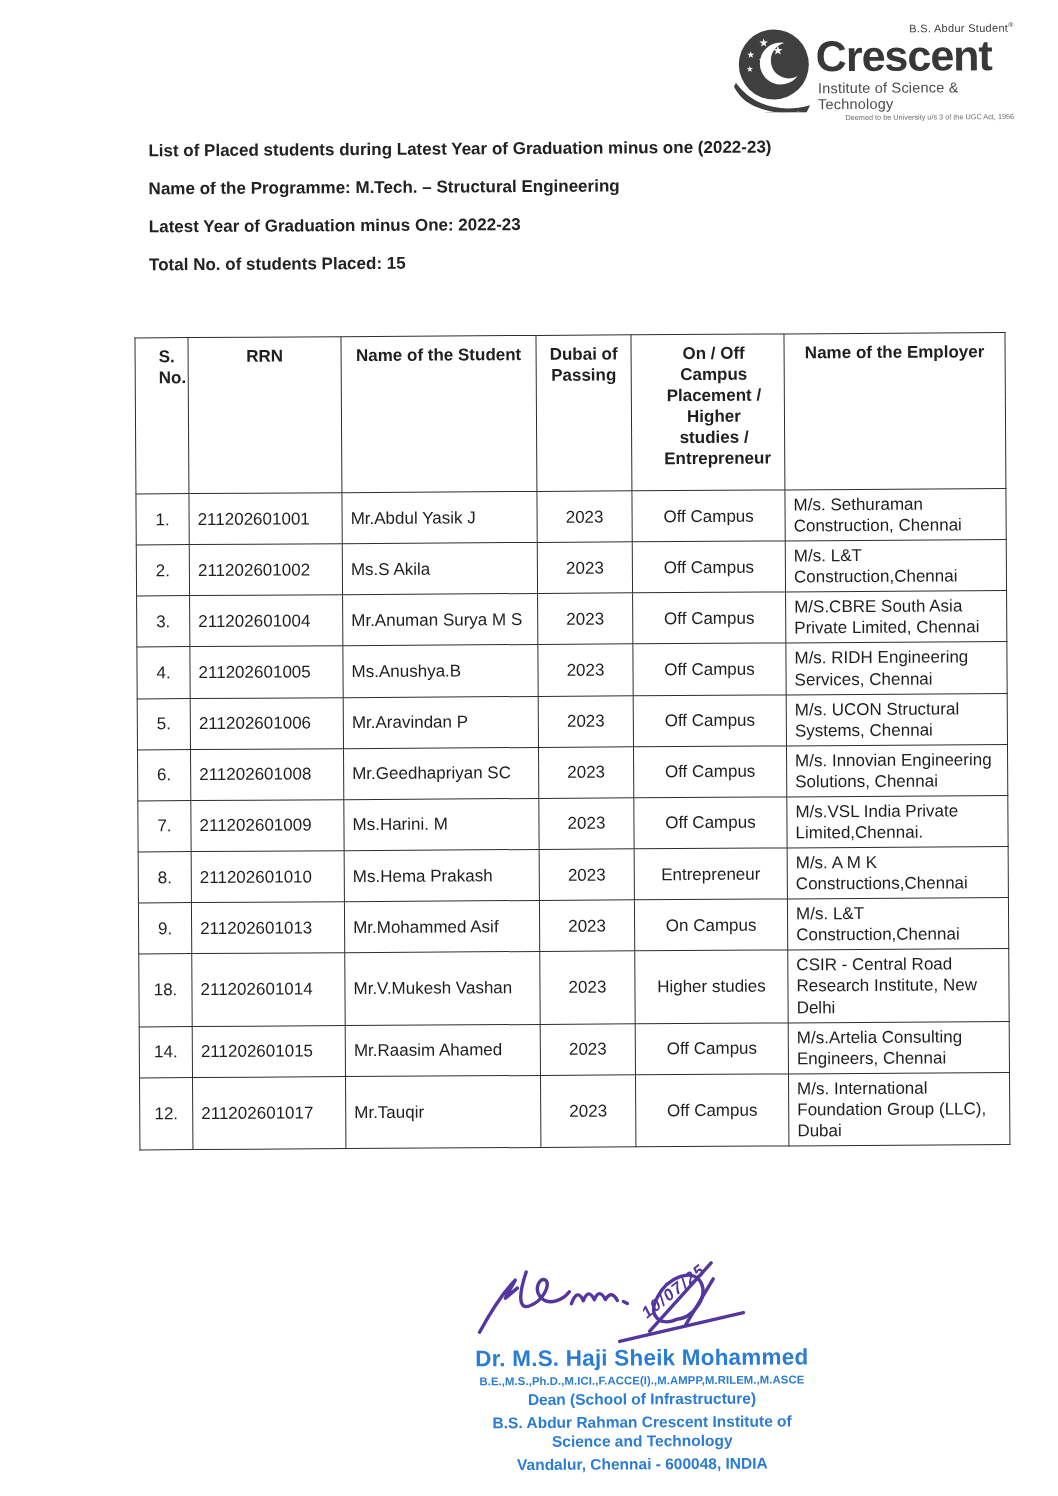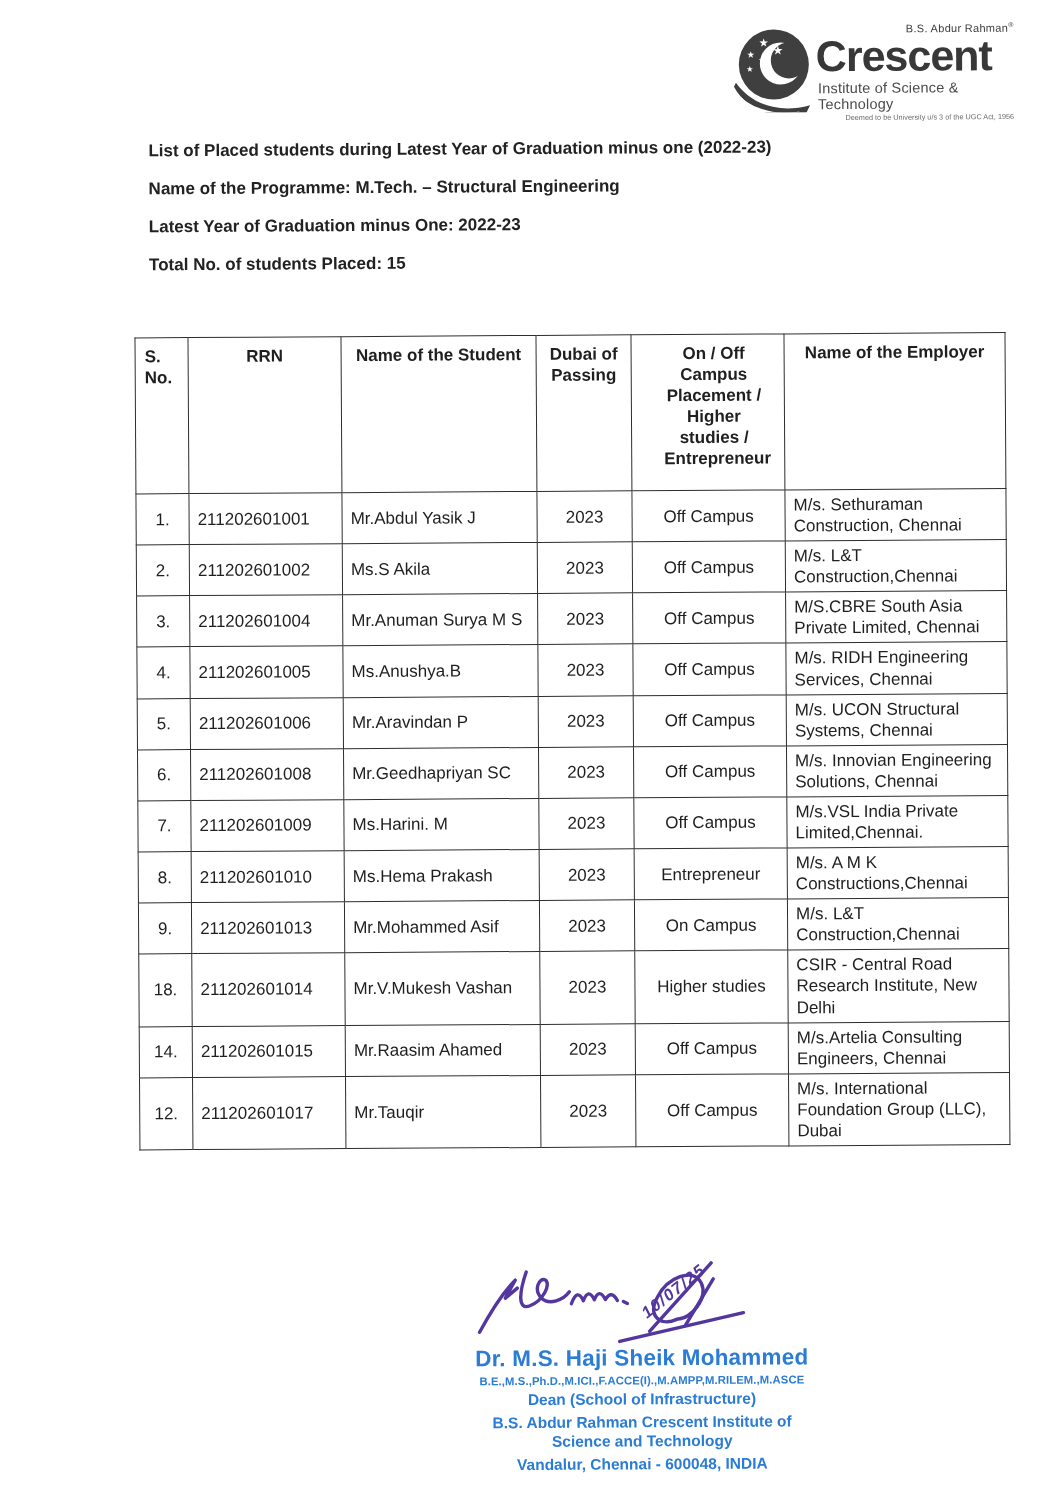"B.S. Abdur Rahman" span { text: Rahman -> Student }
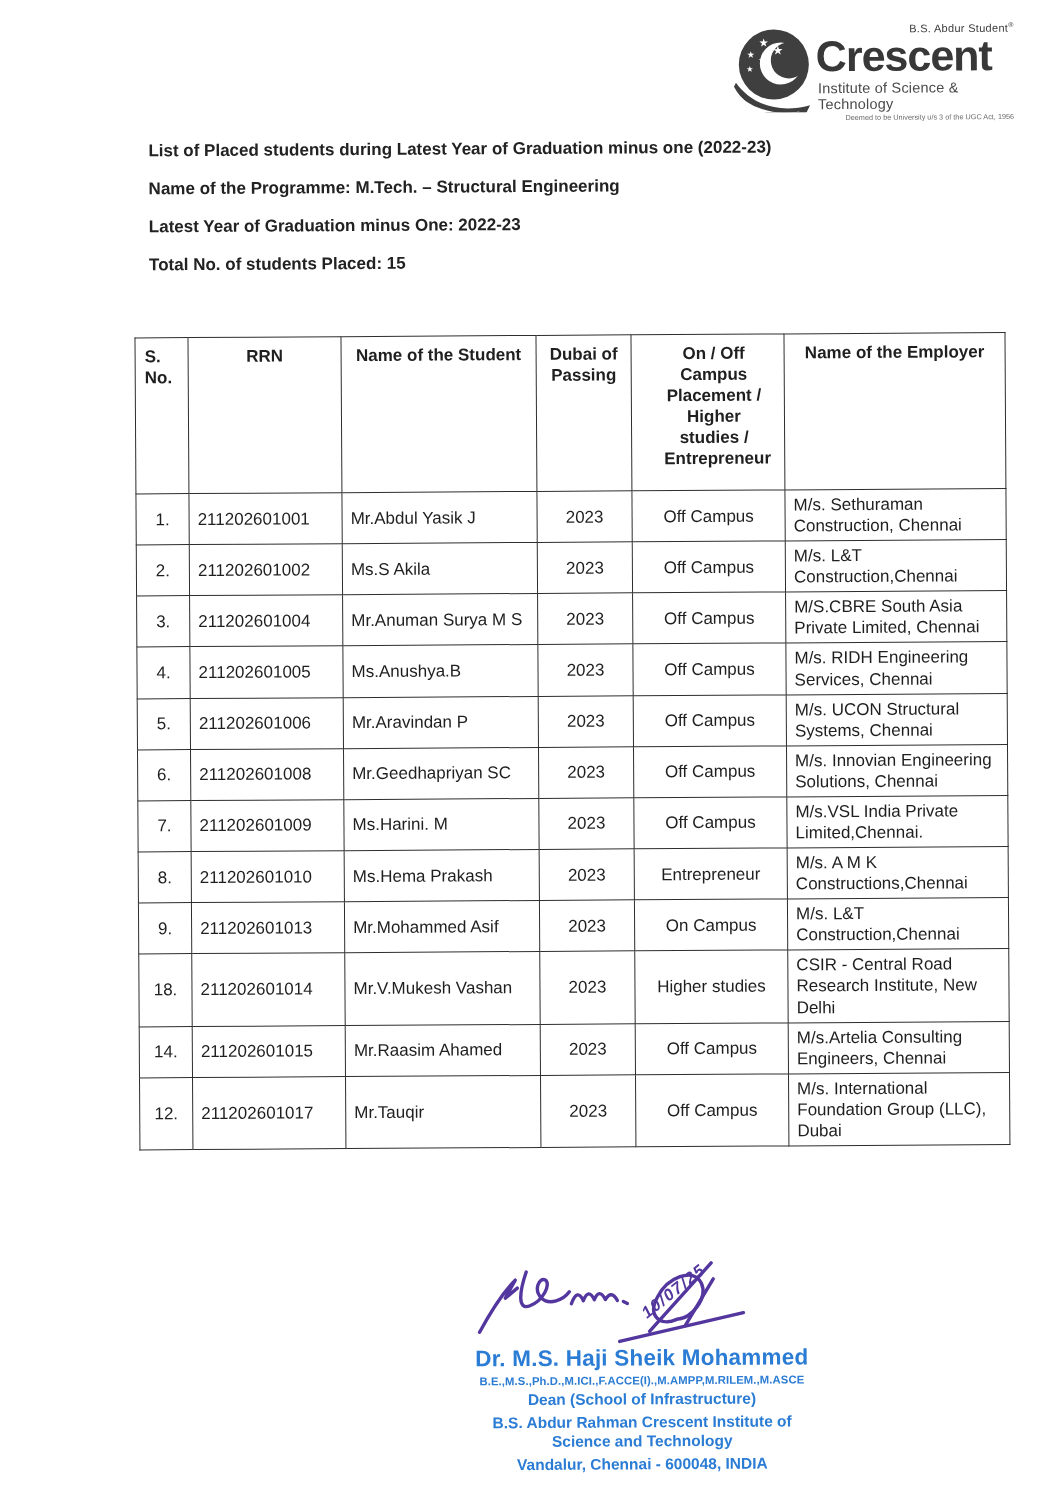"S. No." table.placed th.col-sno { padding-left: 9px -> 23px }
